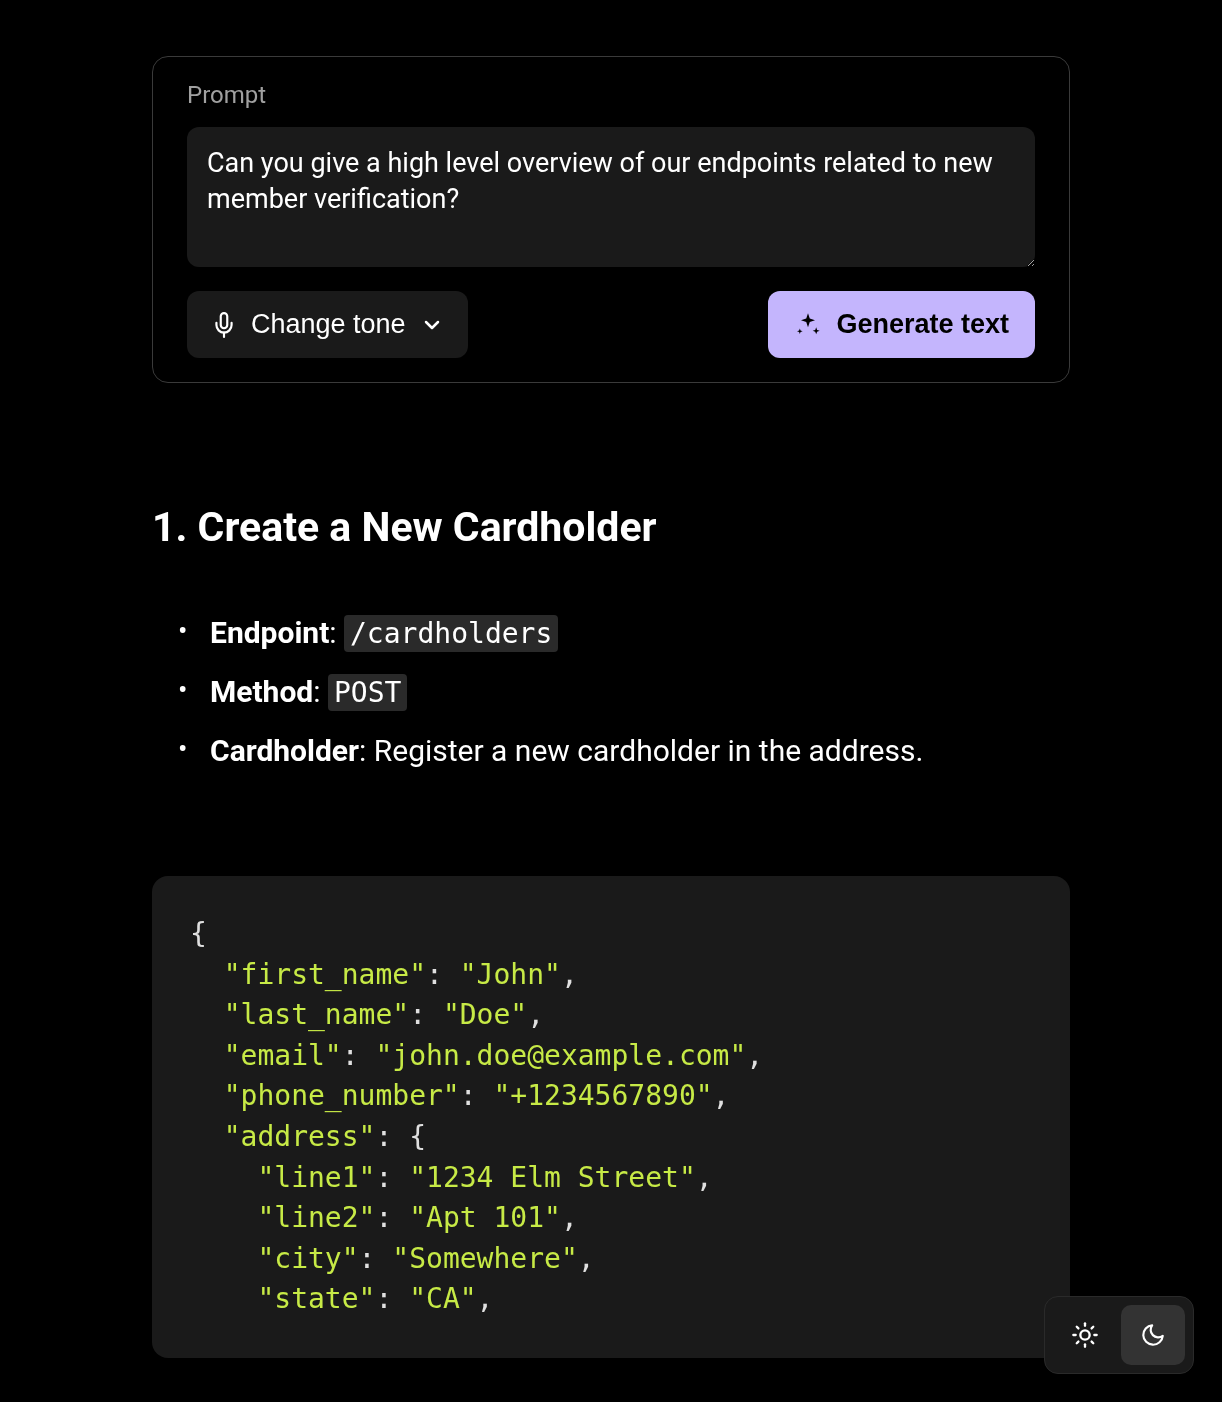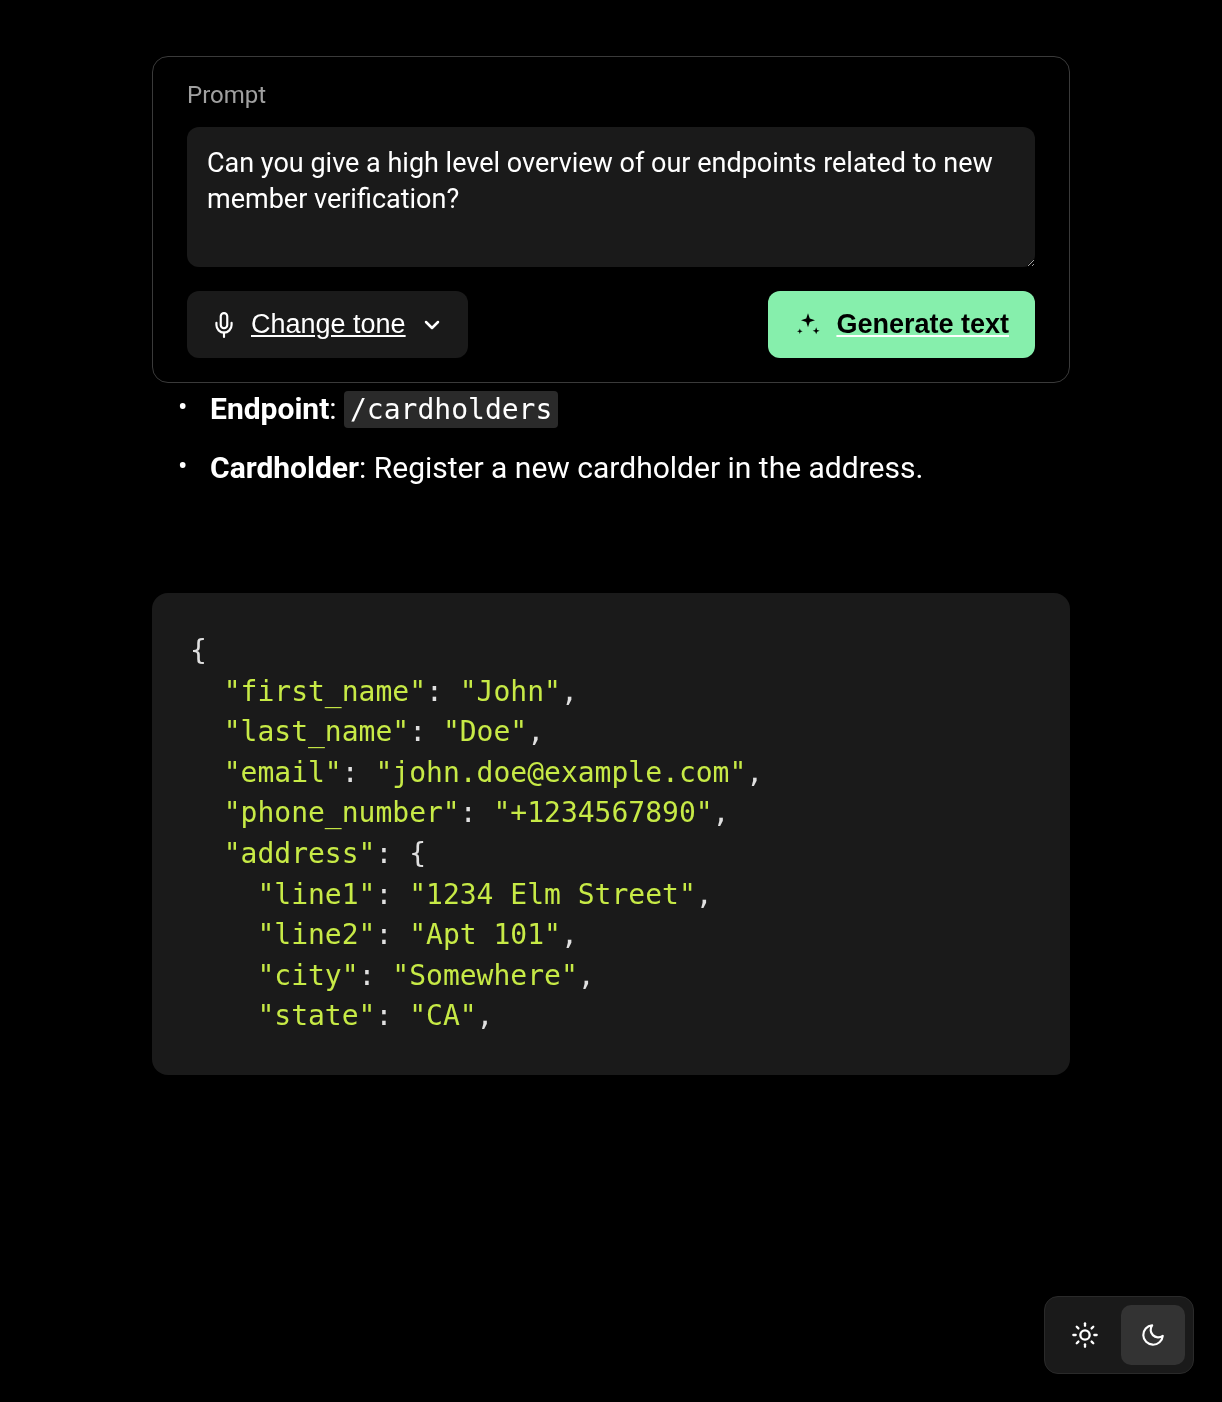"Change tone" .button-row { text-decoration: underline -> none }
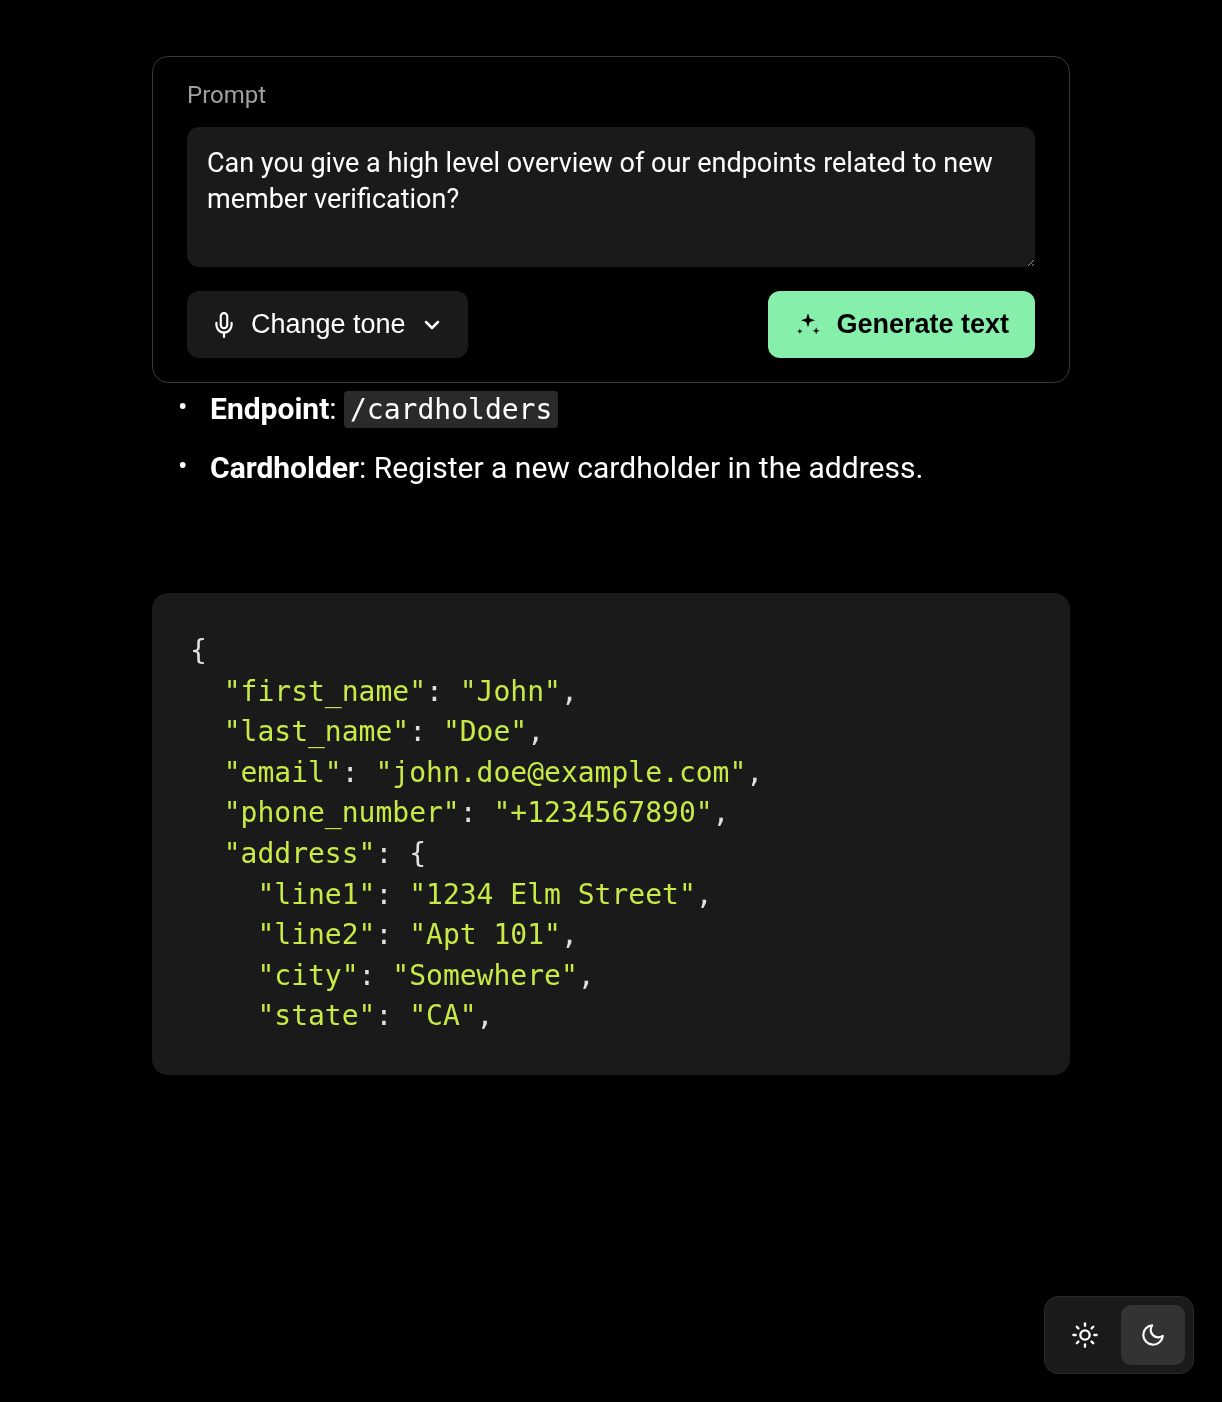"Generate text" .generate-btn { background: #86efac -> #c4b5fd }
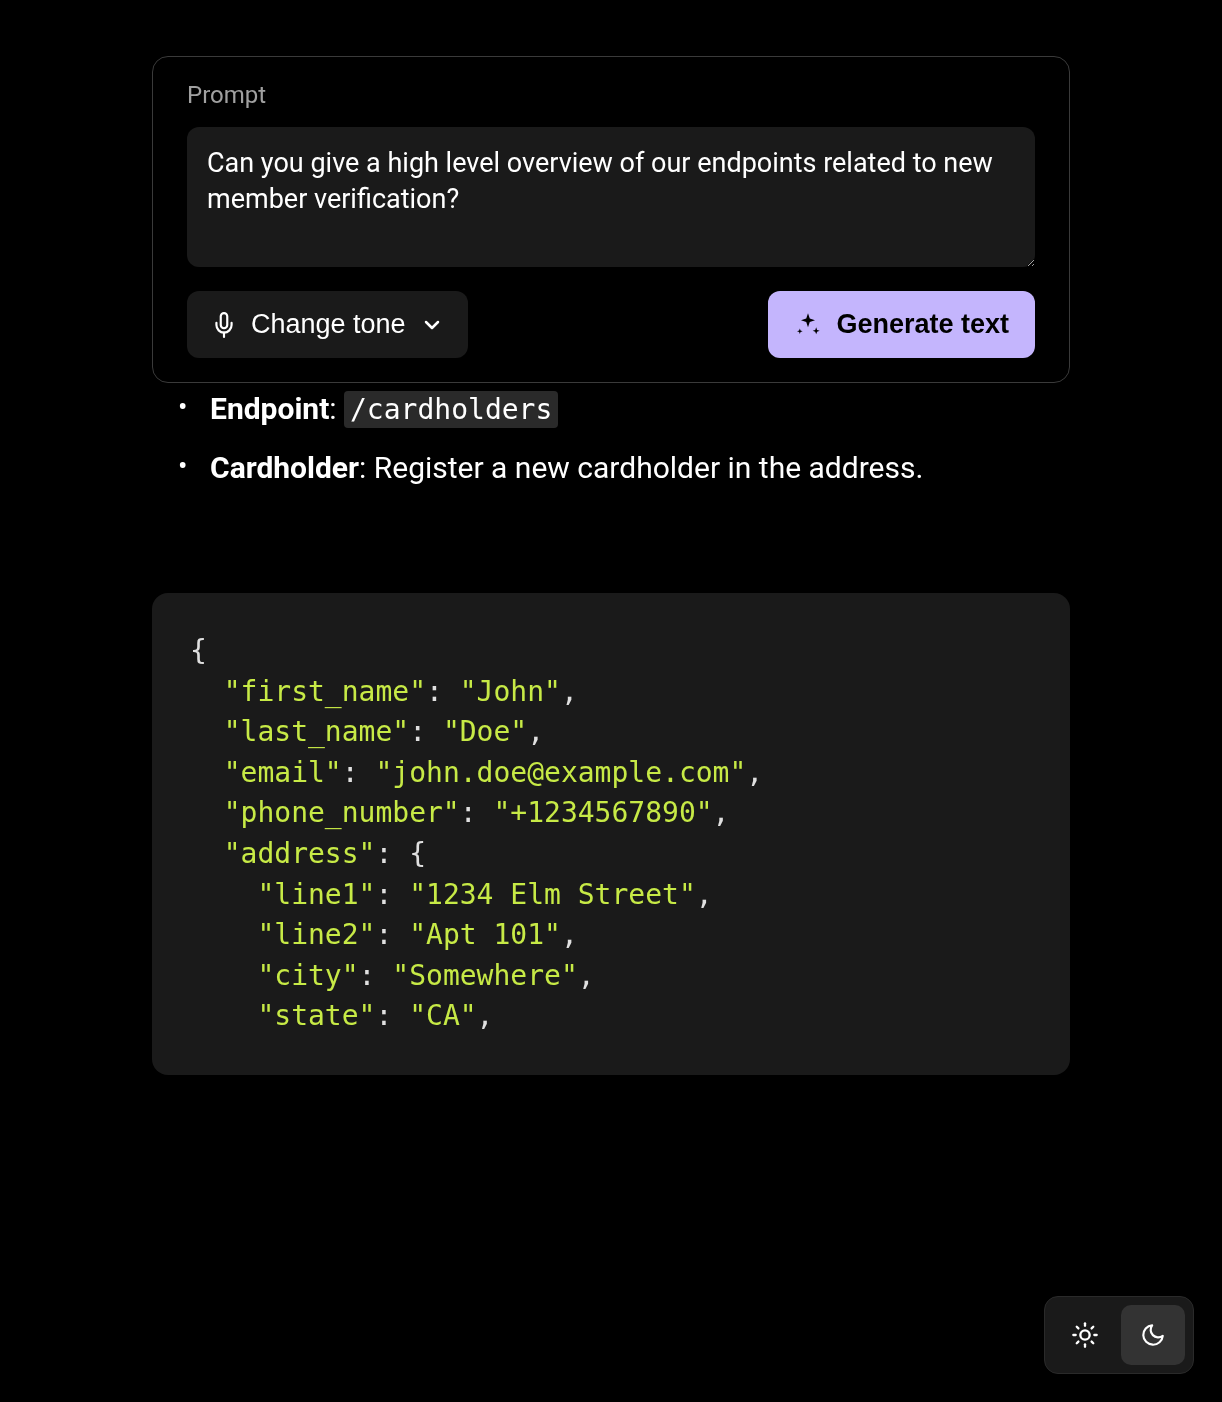"1. Create a New Cardholder" h2.heading { html: none -> <h2>1. Create a New Cardholder</h2> }
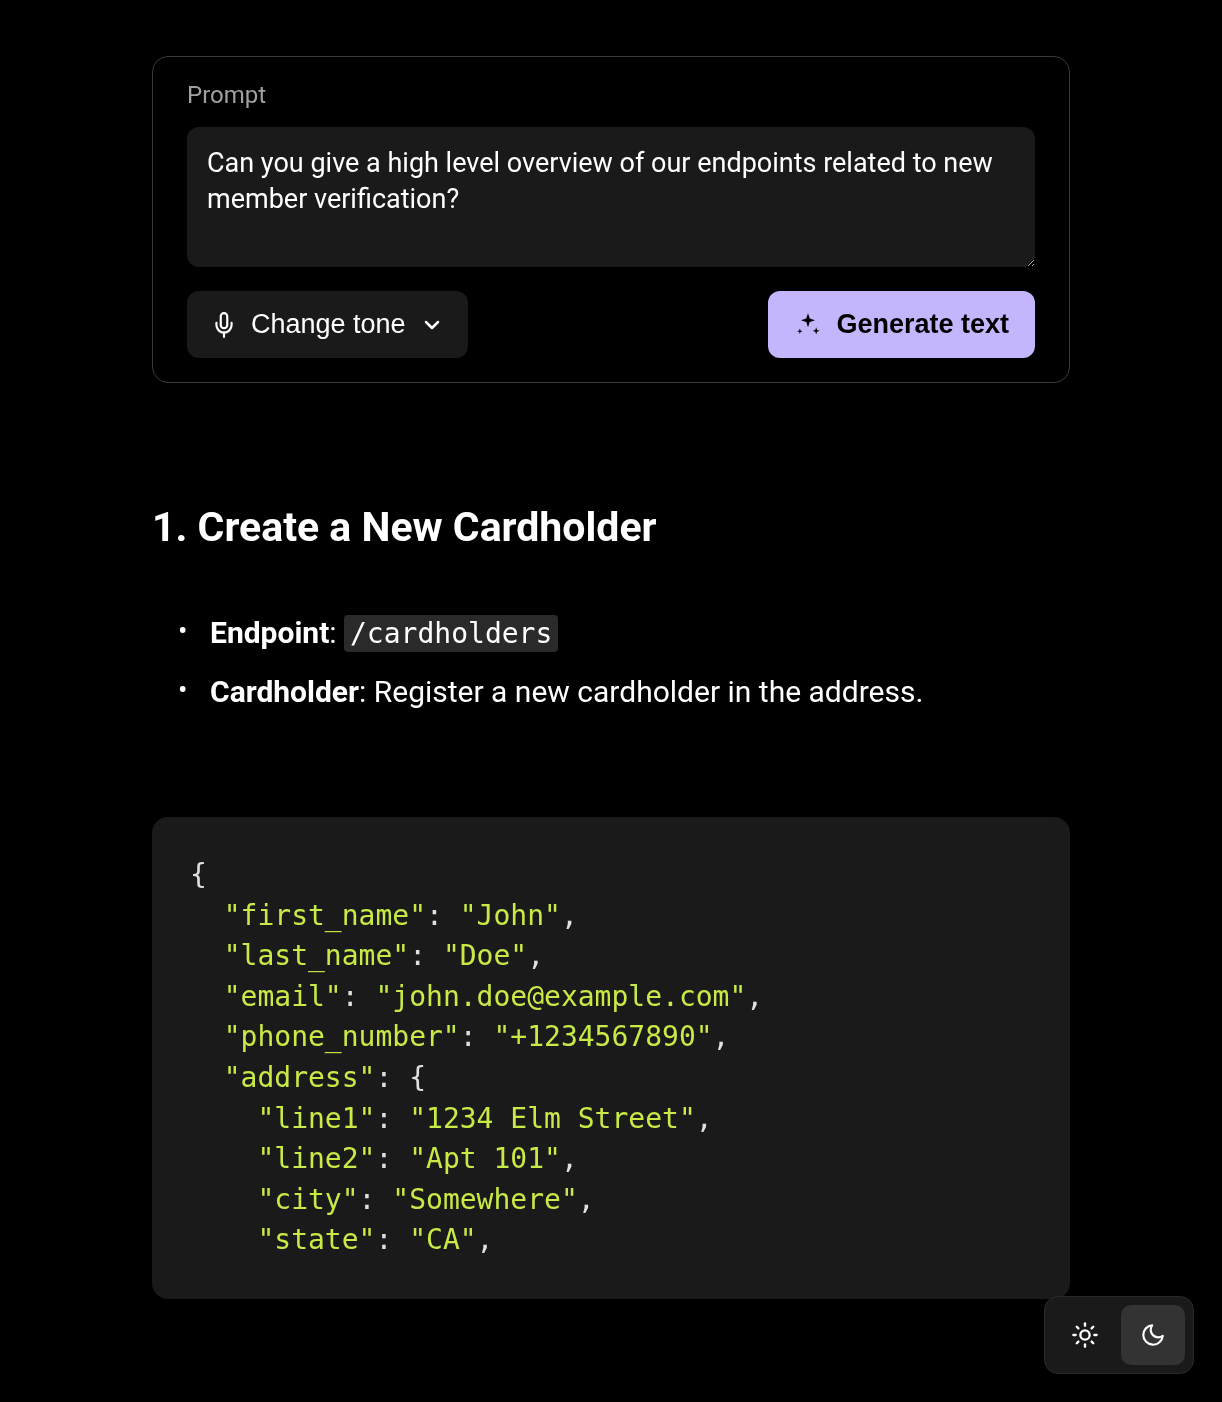"Method: POST" li { html: none -> <li> <strong>Method</strong><span>: </span><span>POST</span> </li> }
